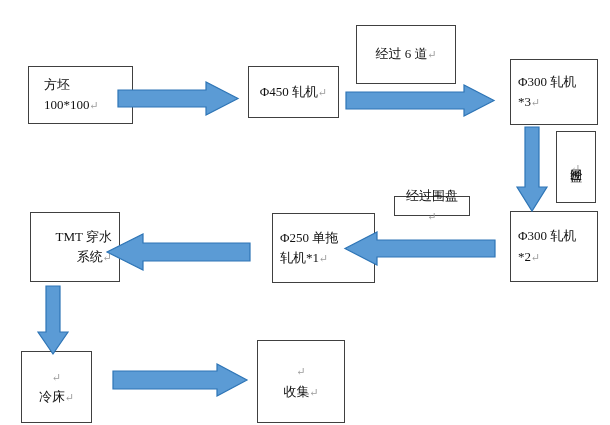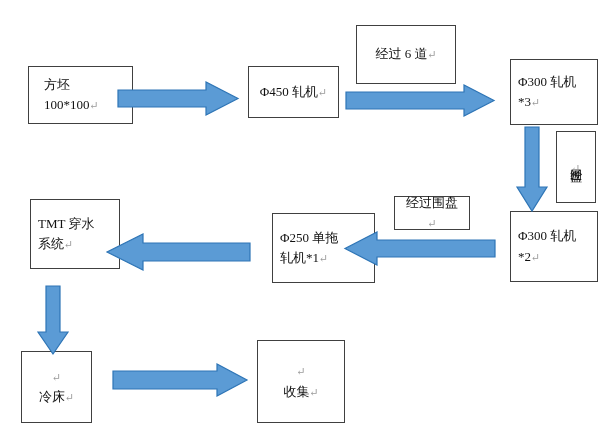"经过围盘↵" div.node { height: 34px -> 20px }
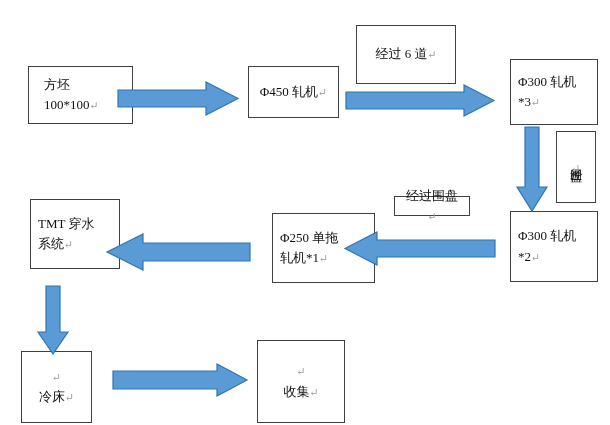"TMT 穿水" div.node { align-items: none -> flex-end; top: 199px -> 212px }
